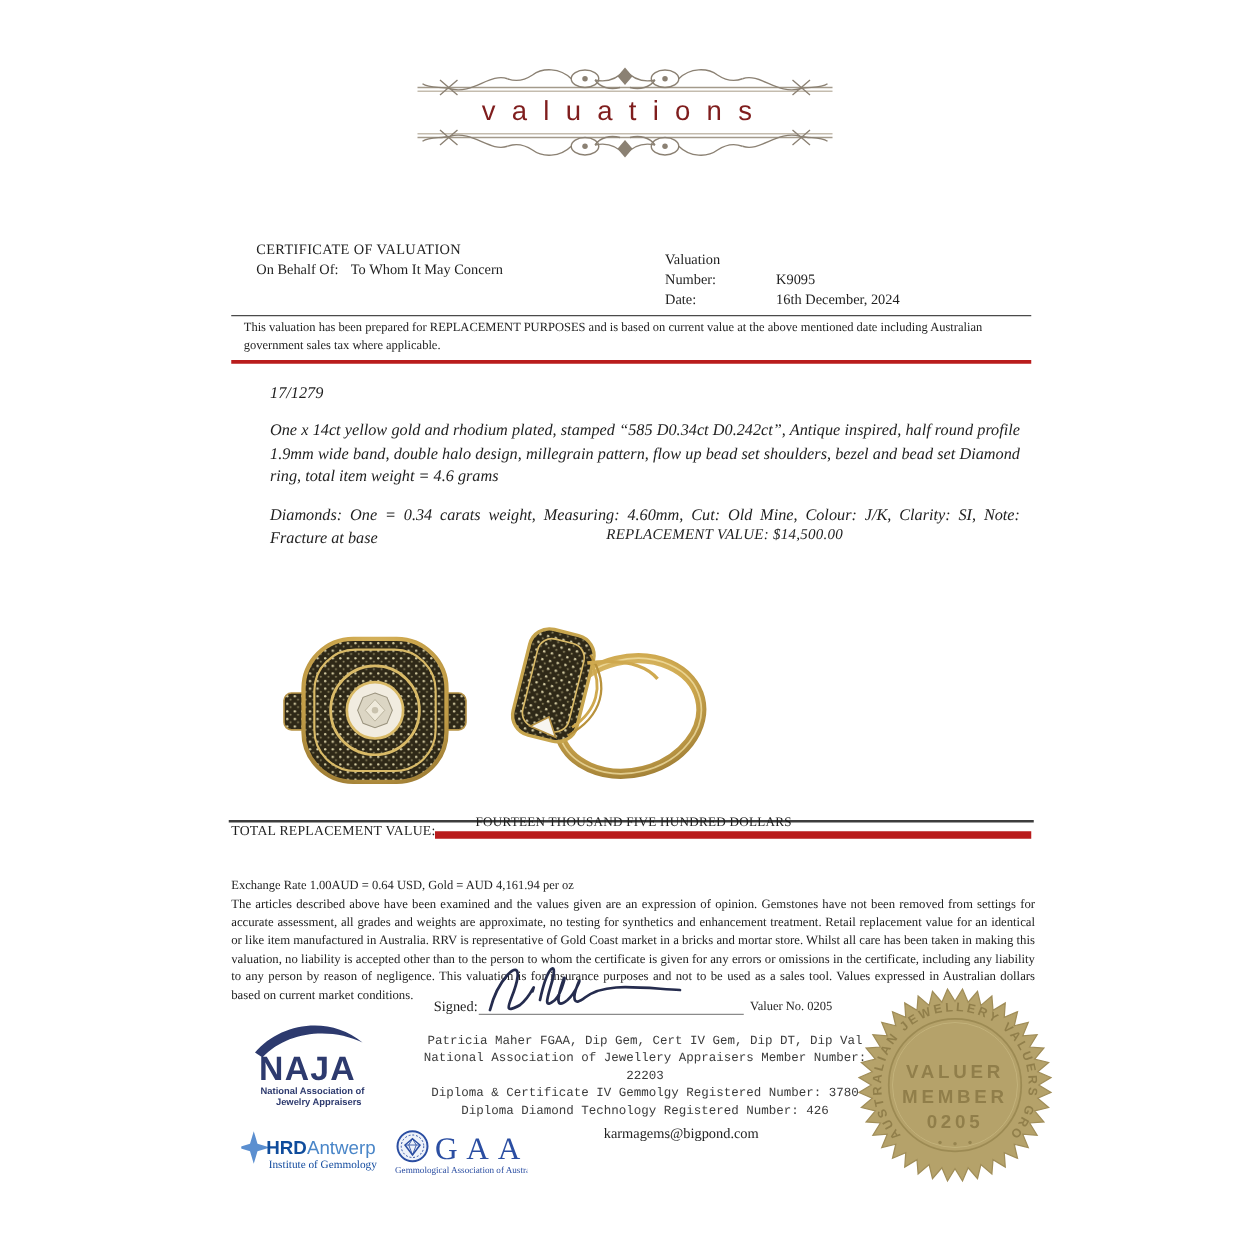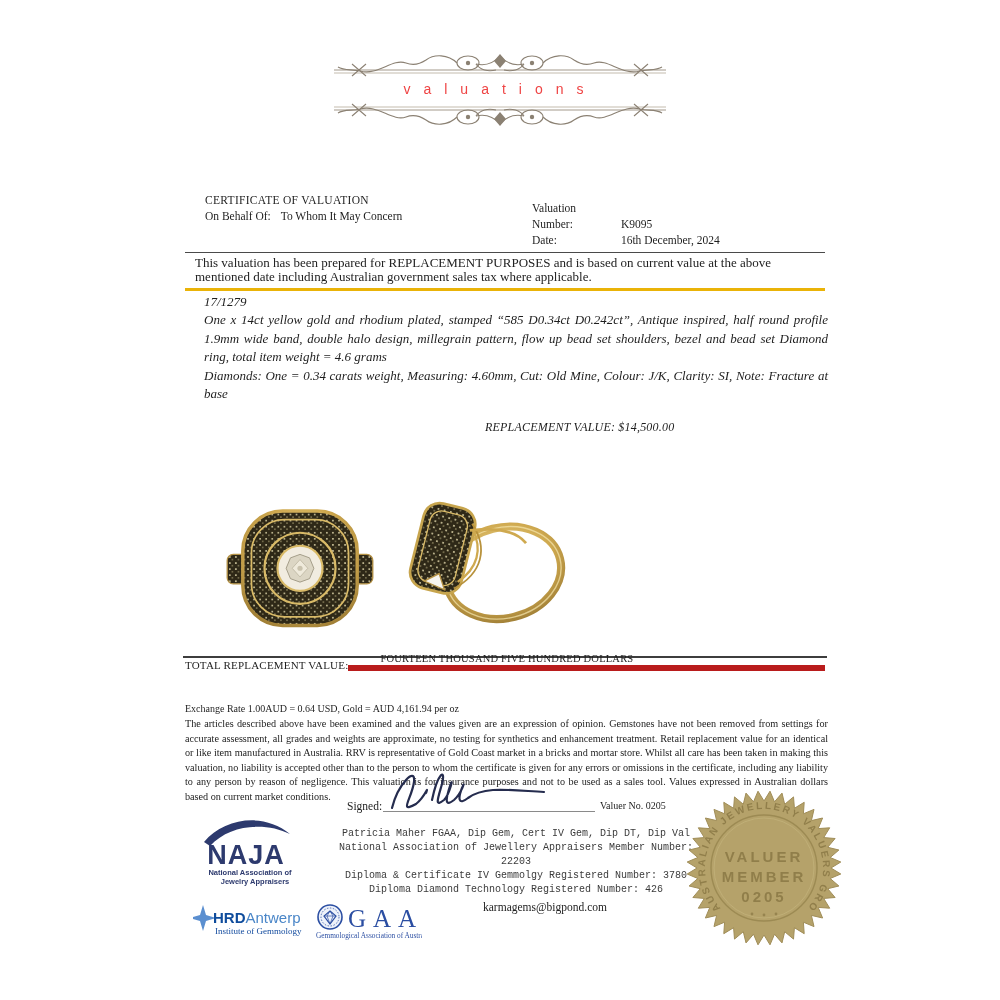"valuations" .brand-sub { color: #ef4444 -> #7f1d1d; font-size: 14px -> 22px }
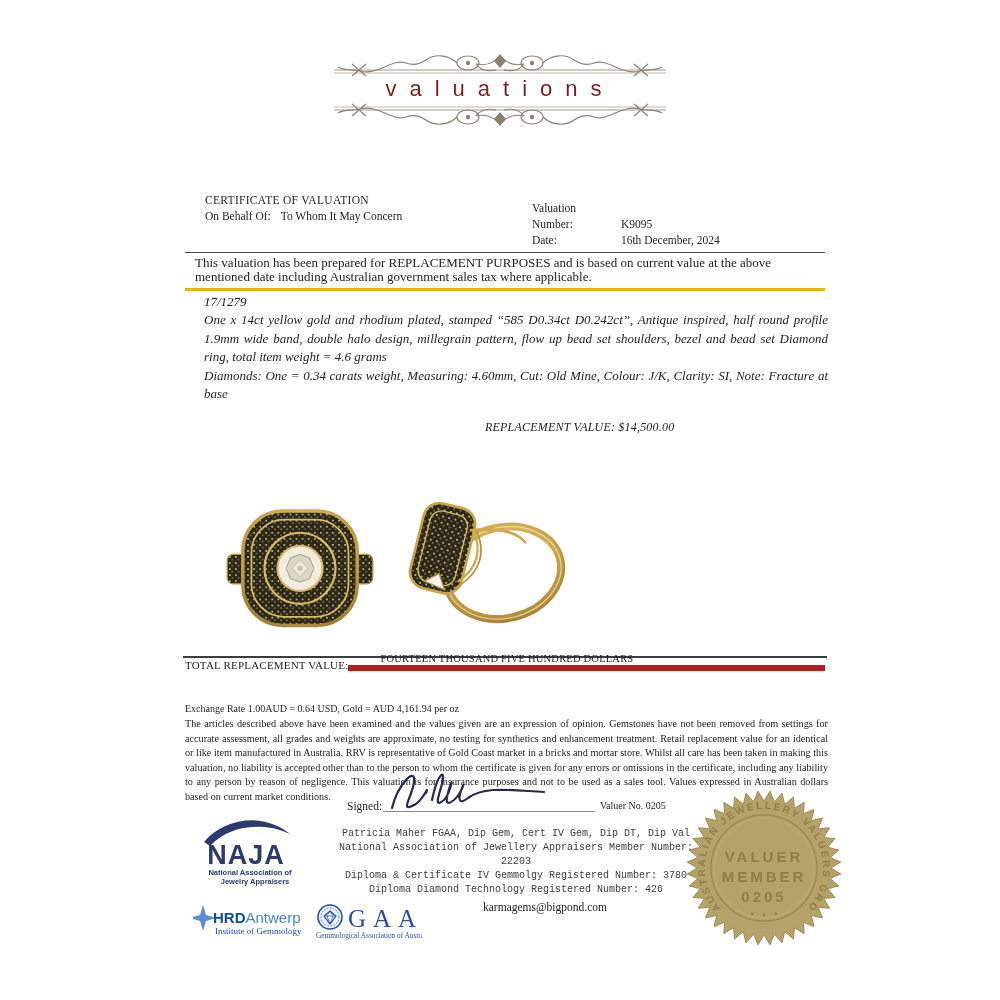"This valuation has been prepared" .notice { border-bottom: 3px solid #eab308 -> 3px solid #b91c1c; font-size: 13px -> 10px }
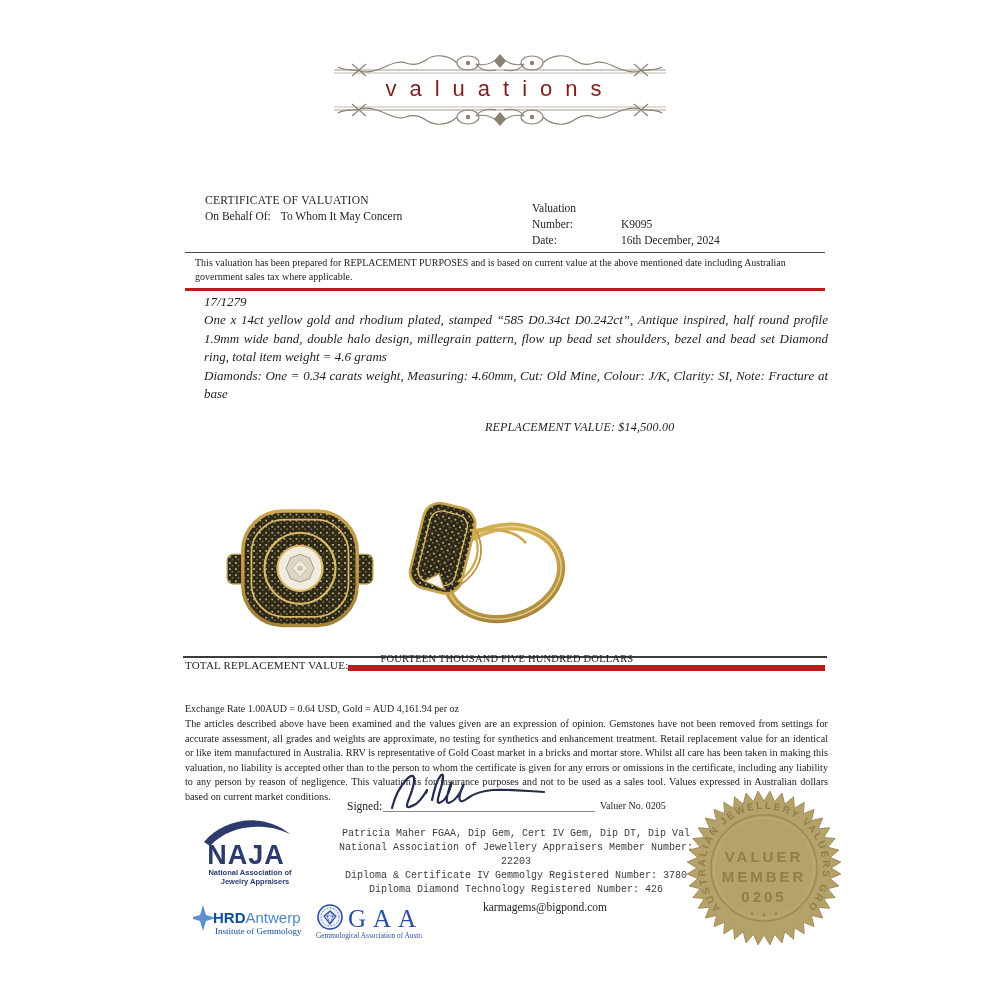"17/1279" .desc p { margin: 0 -> 12px }
